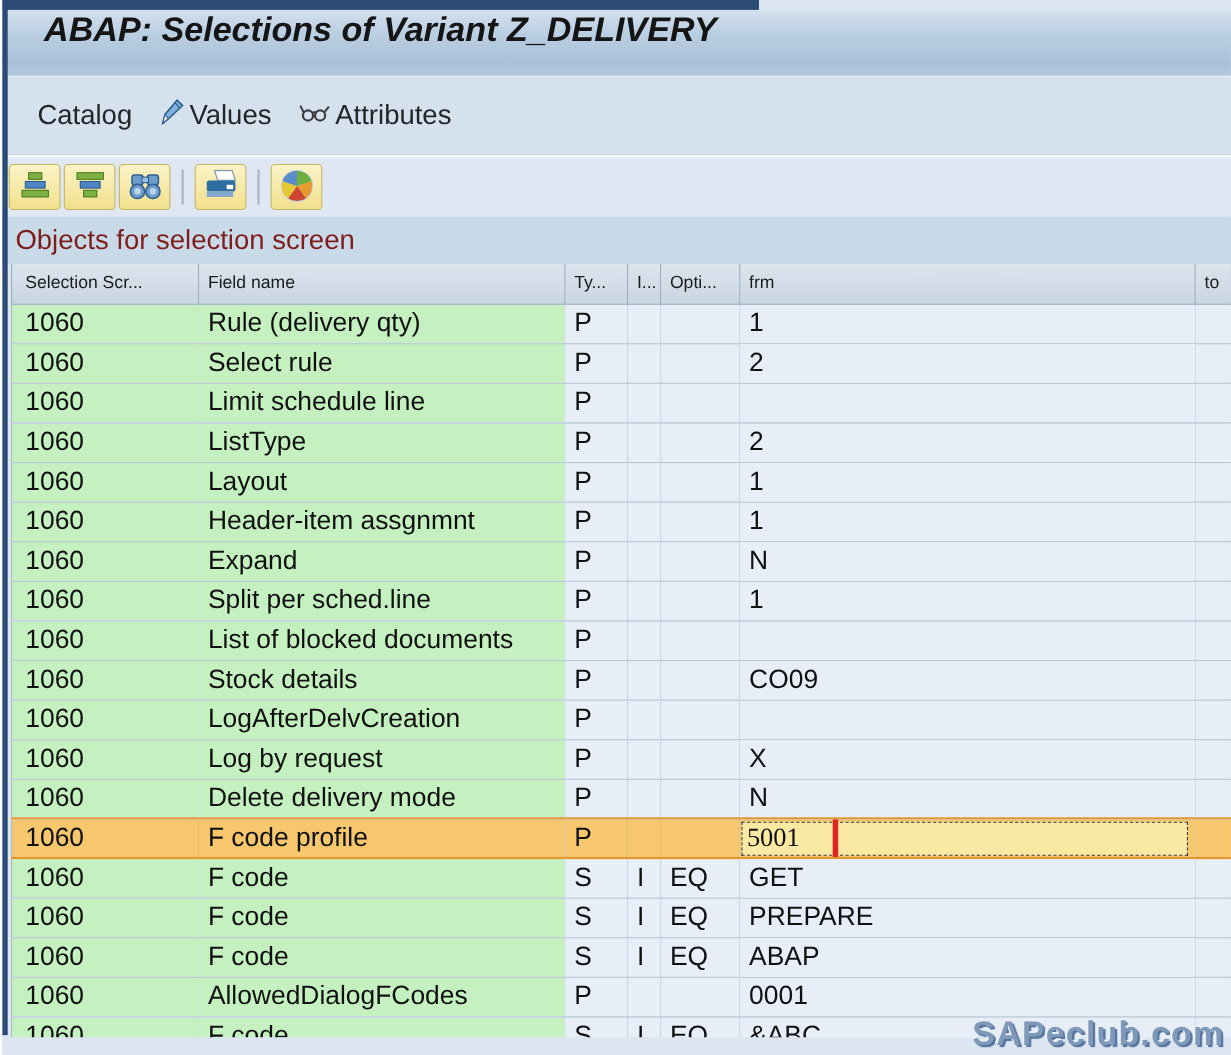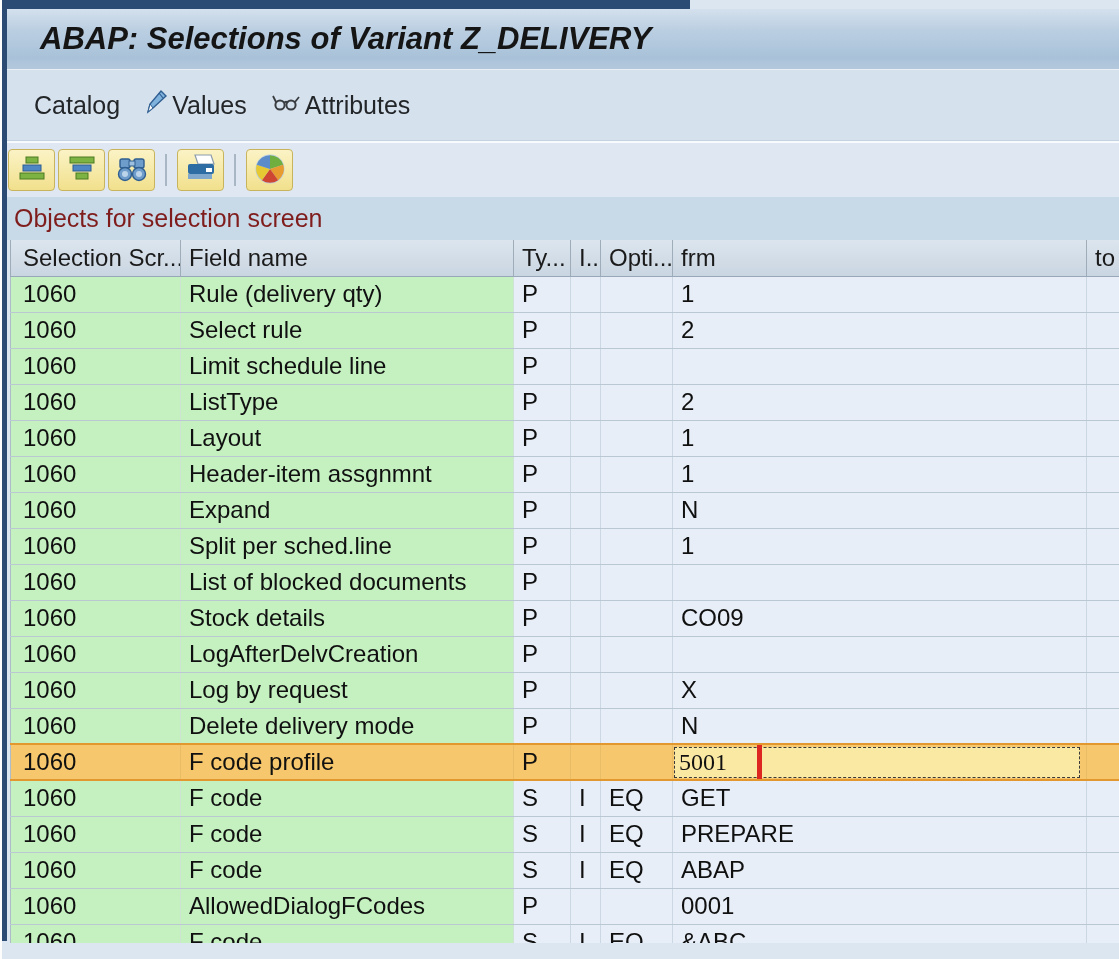"ABAP: Selections of Variant Z_DELIVERY" .titlebar { align-items: center -> none }
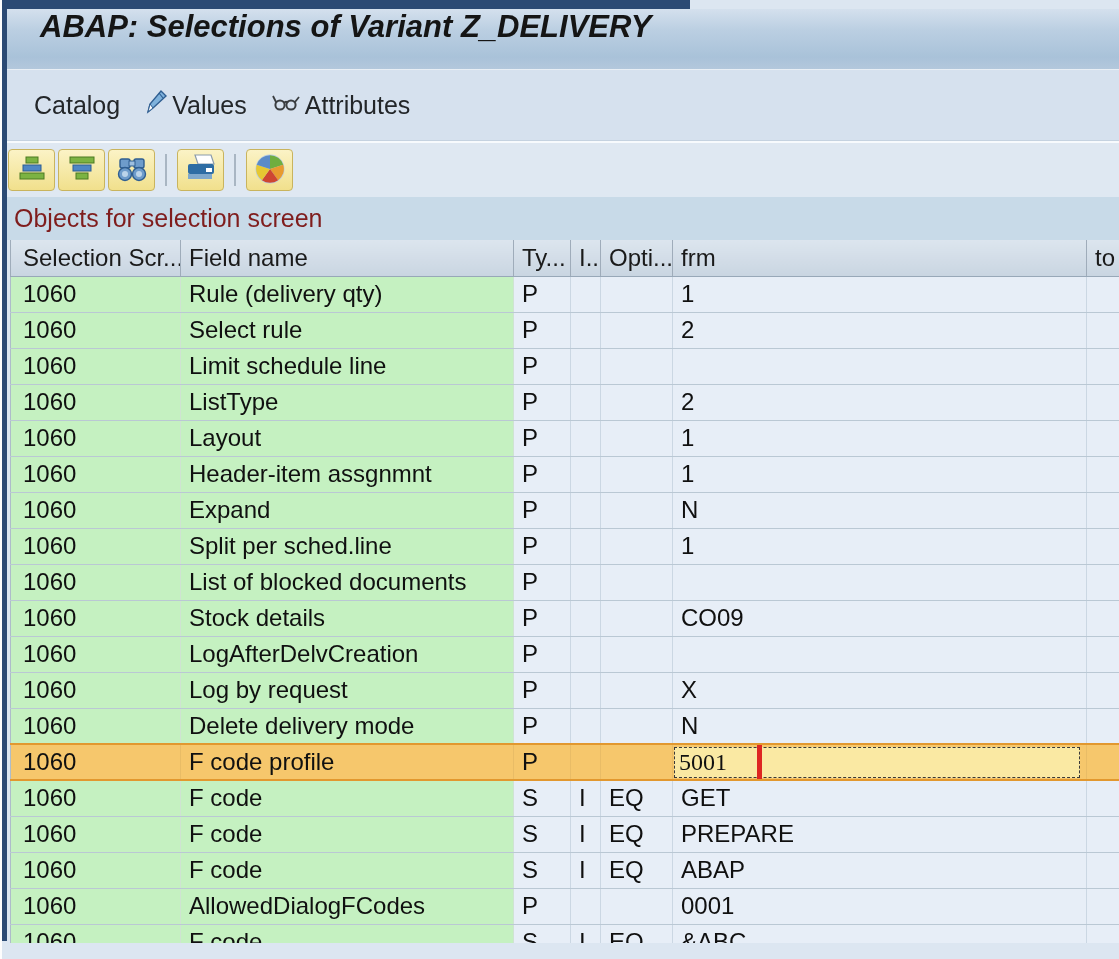"Selection Scr..." th { font-size: 24px -> 16px }
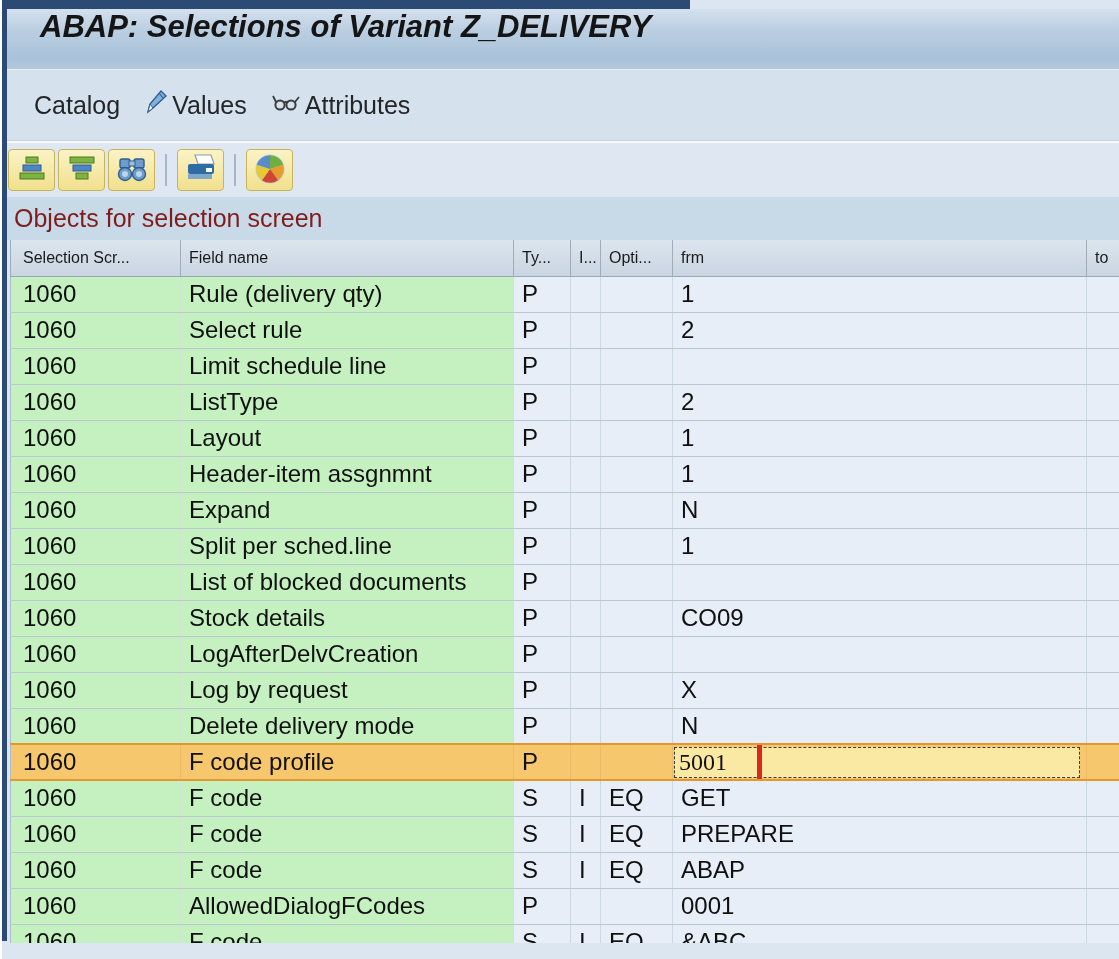"SAPeclub.com" div.watermark { html: none -> <div>SAPeclub.com</div> }
